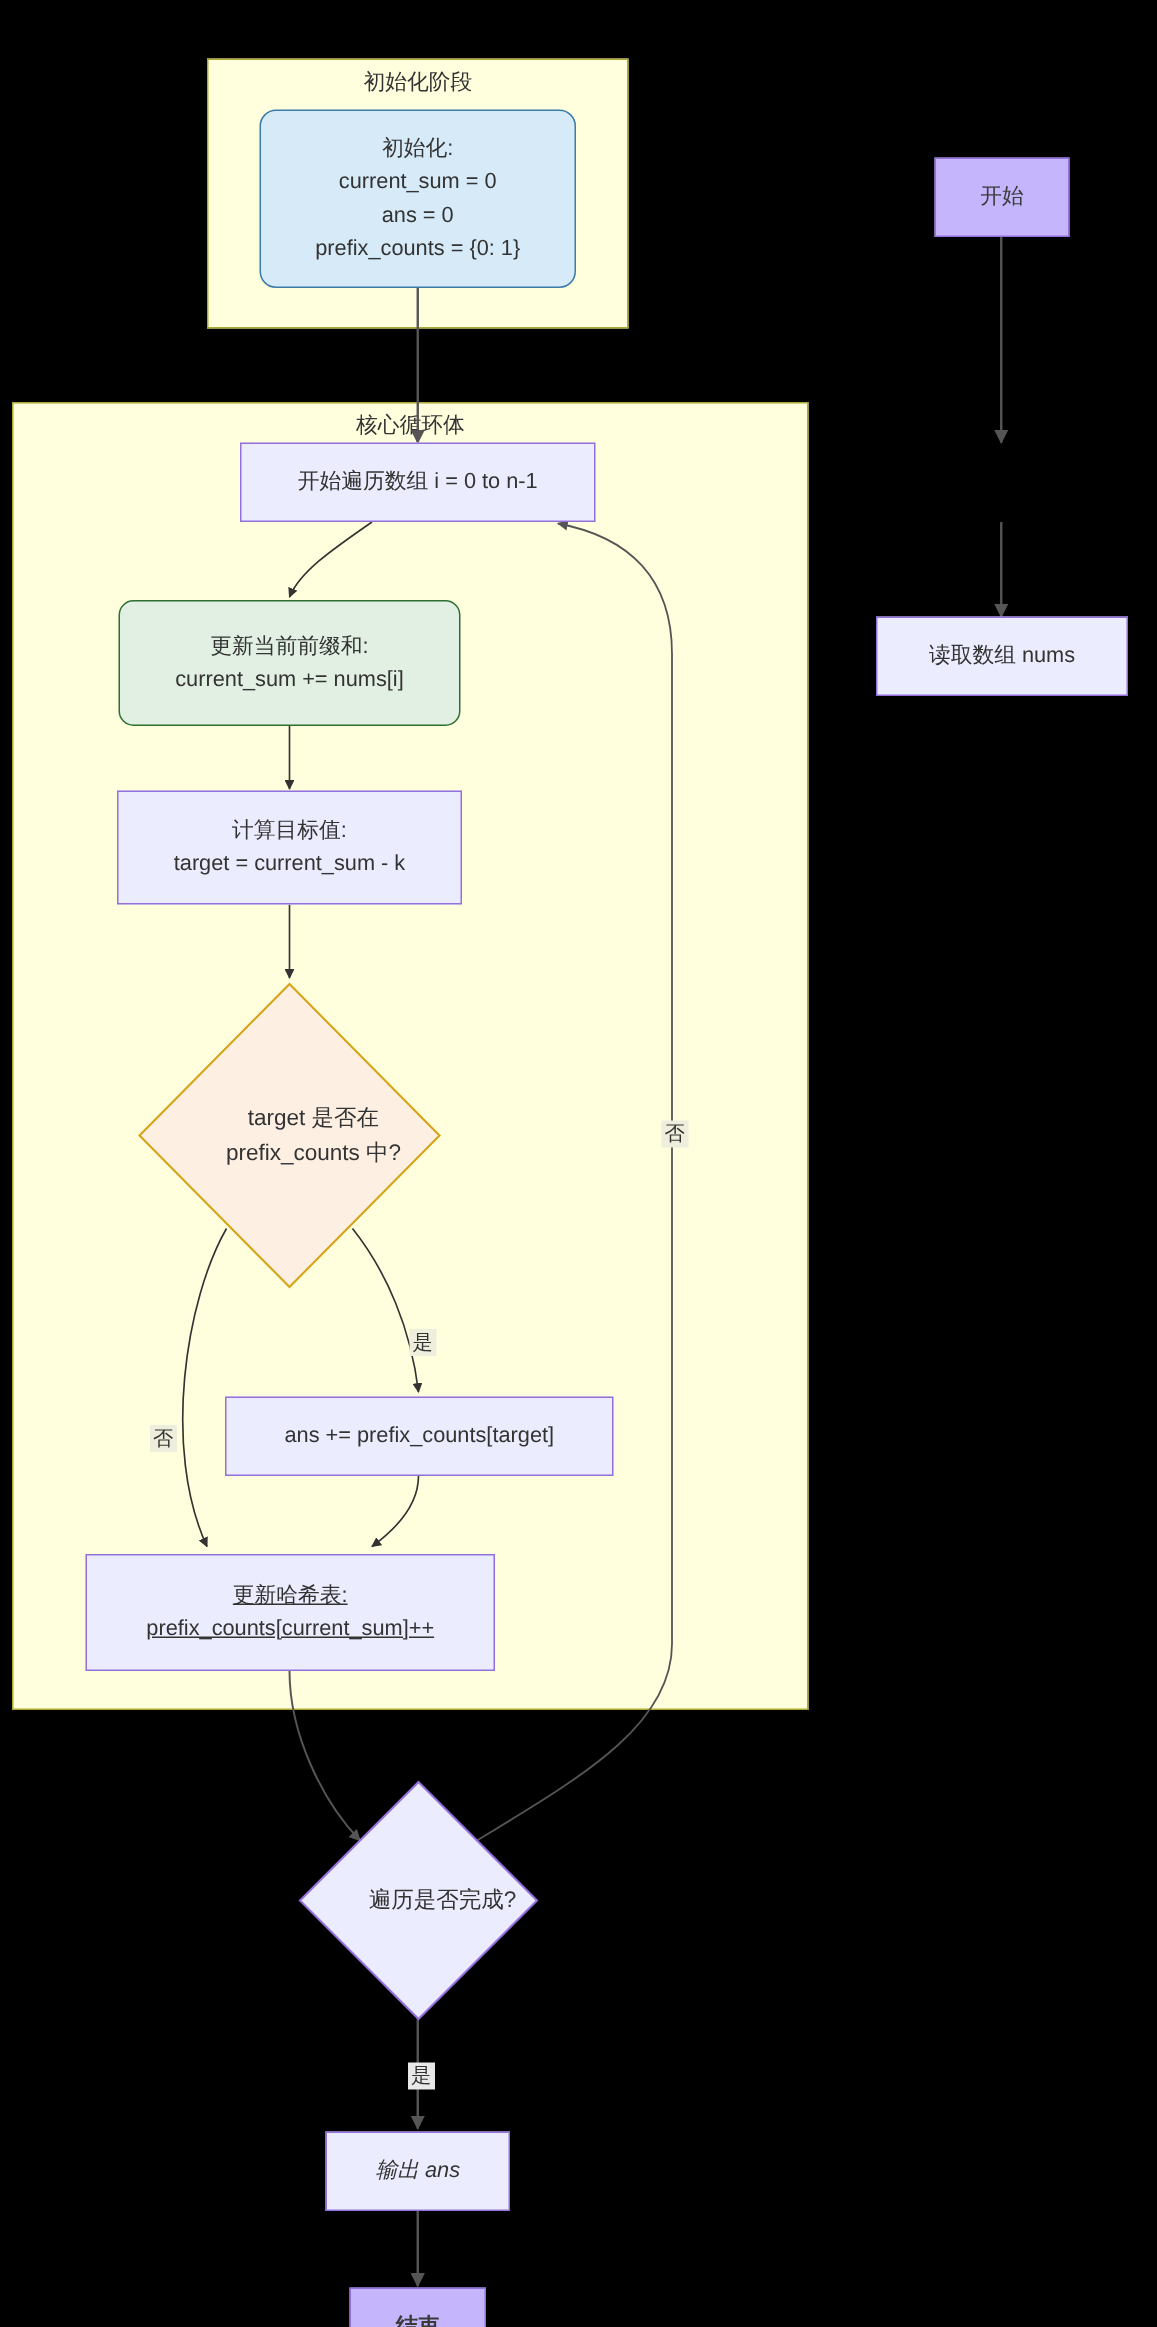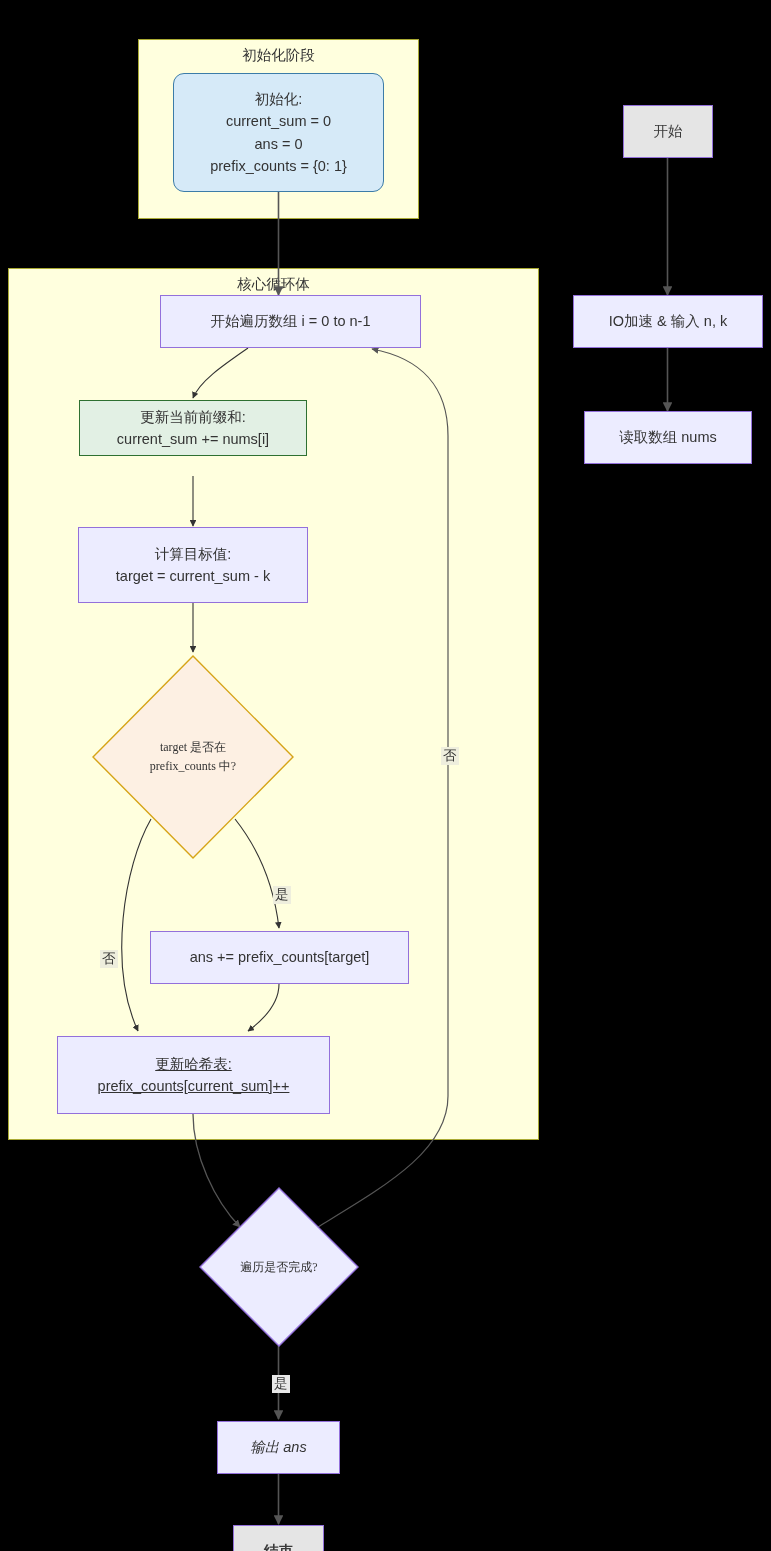"开始" .n-pink { background: #e5e5e5 -> #c4b5fd }
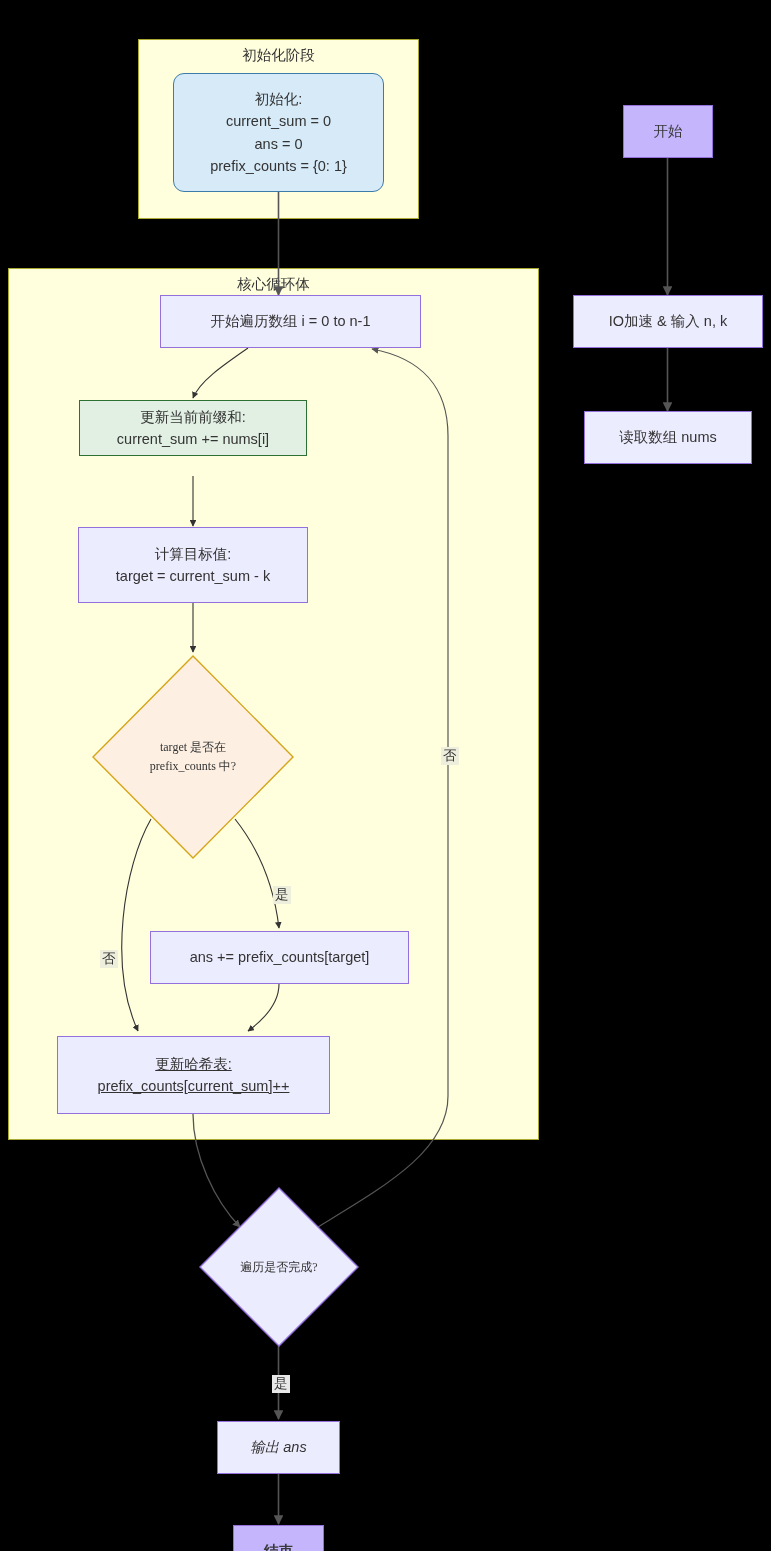"开始遍历数组 i = 0 to" div.node { width: 261px -> 237px }
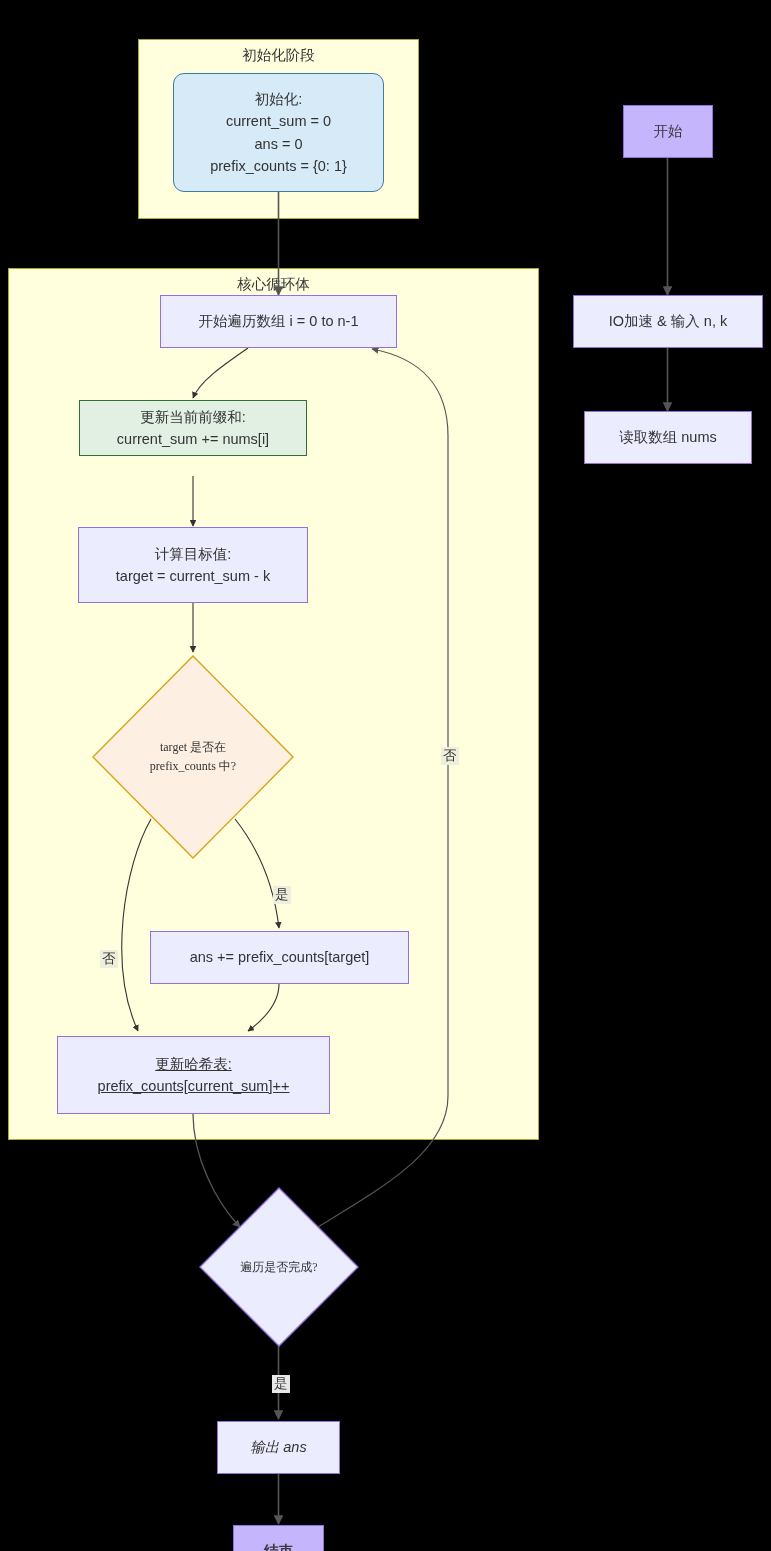"IO加速 & 输入 n, k" div.node { html: <div>IO加速 &amp; 输入 n, k</div> -> none }
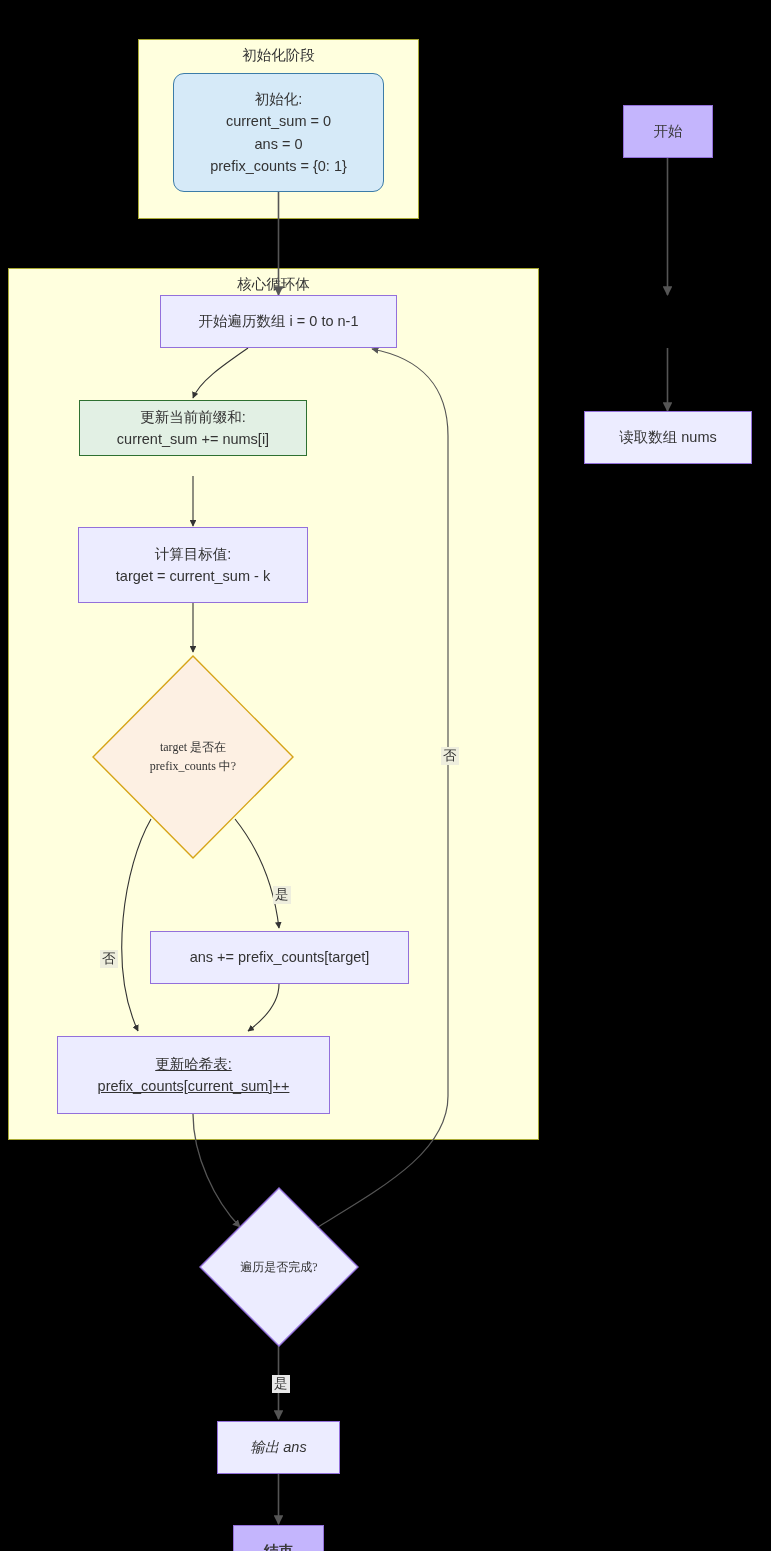"更新当前前缀和:" div.node { border-radius: none -> 10px; height: 56px -> 84px }
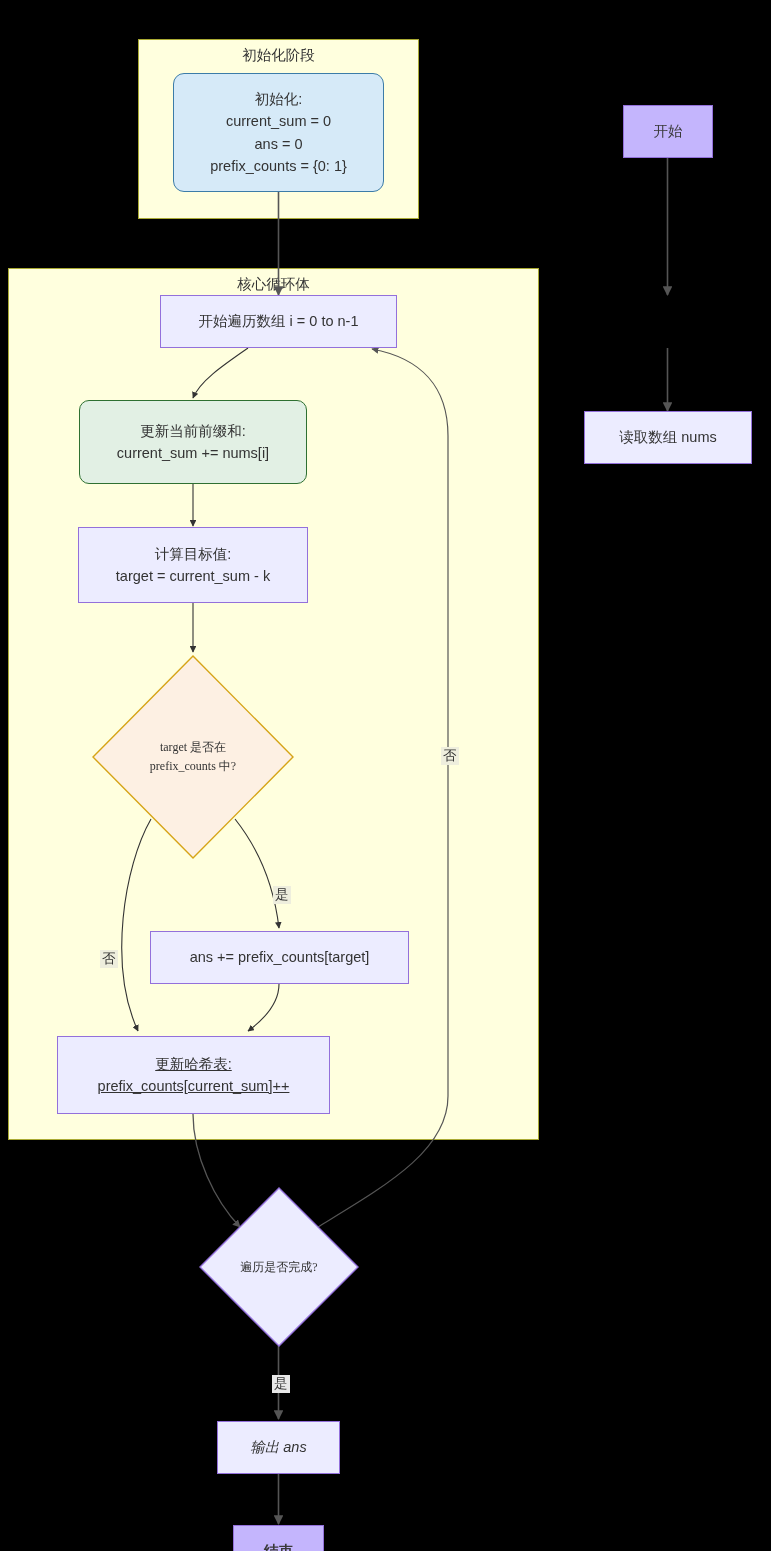"target 是否在" .diamond-label { font-family: Liberation Serif, serif -> none; font-size: 12px -> 15px; left: 0 -> 16px }
